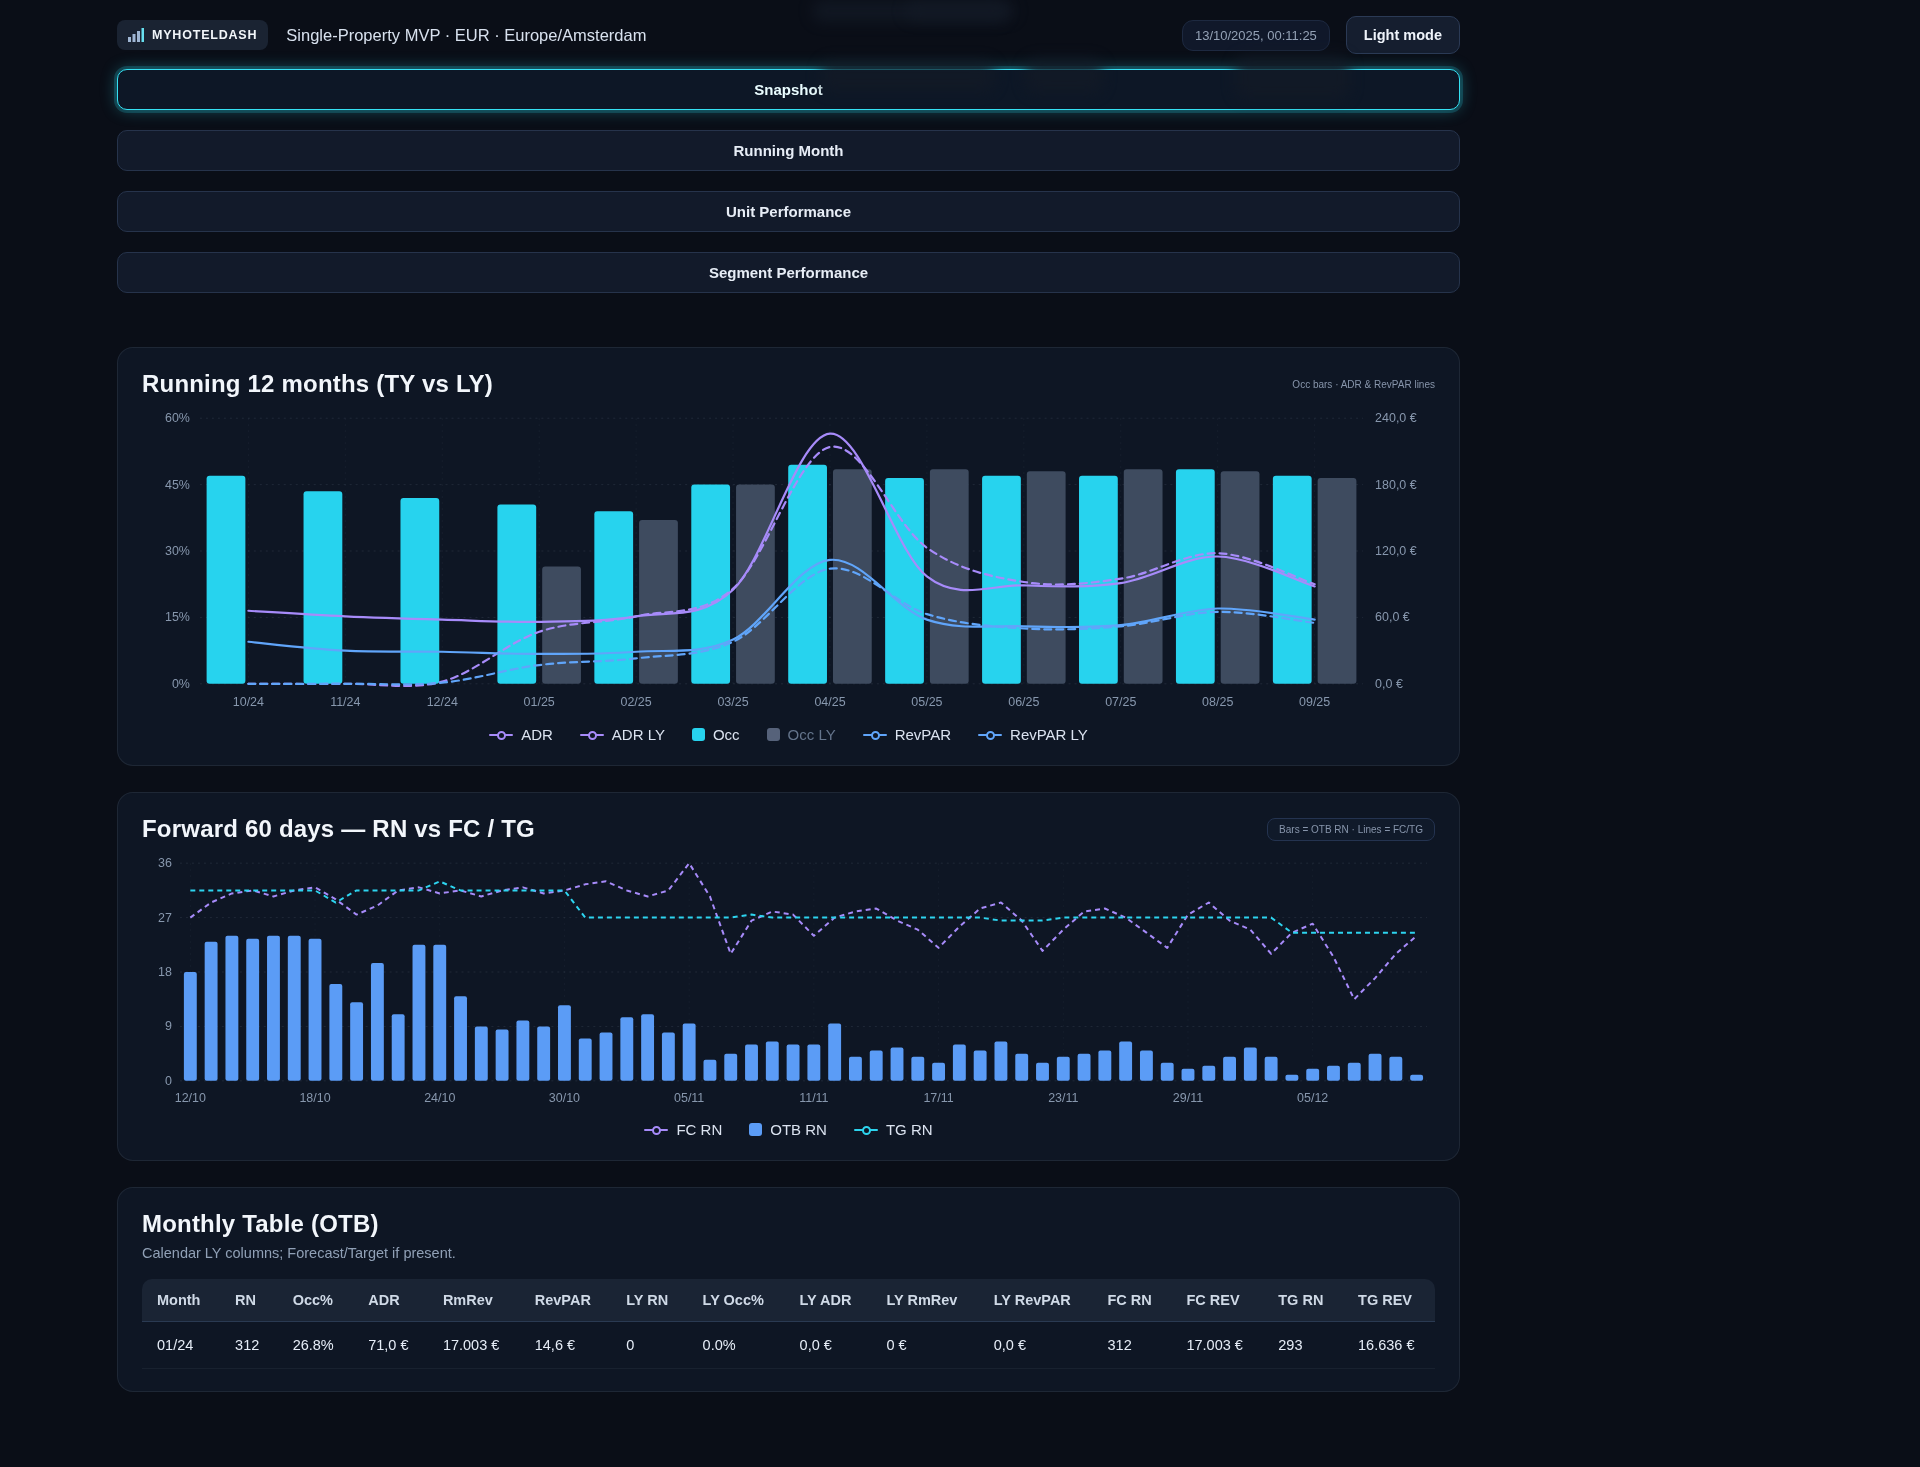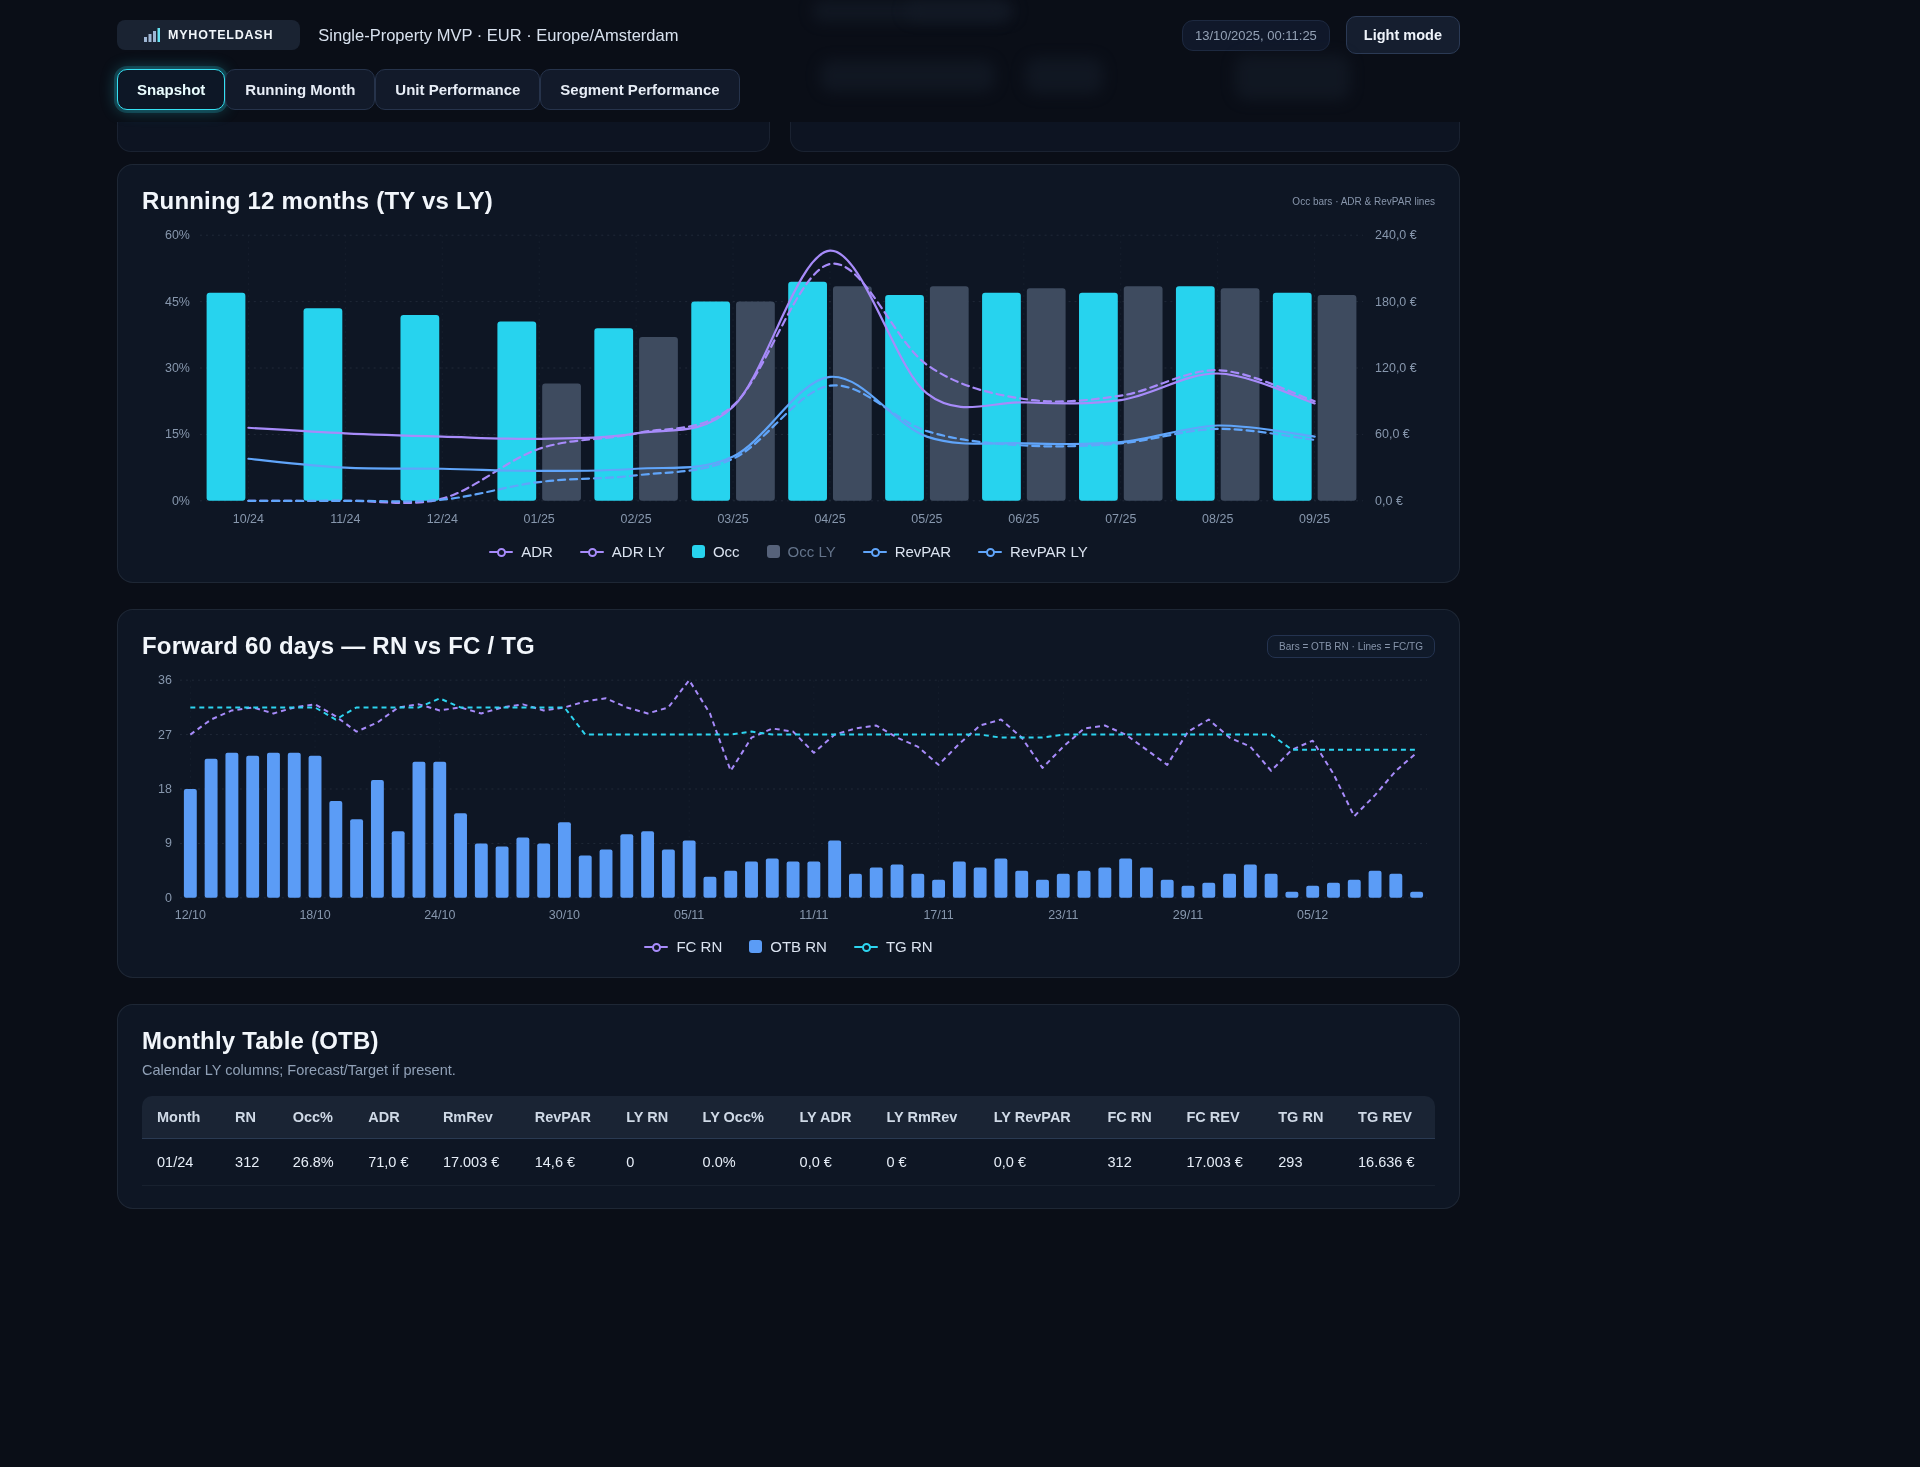"MYHOTELDASH" .logo-chip { padding: 8px 27px -> 8px 11px }
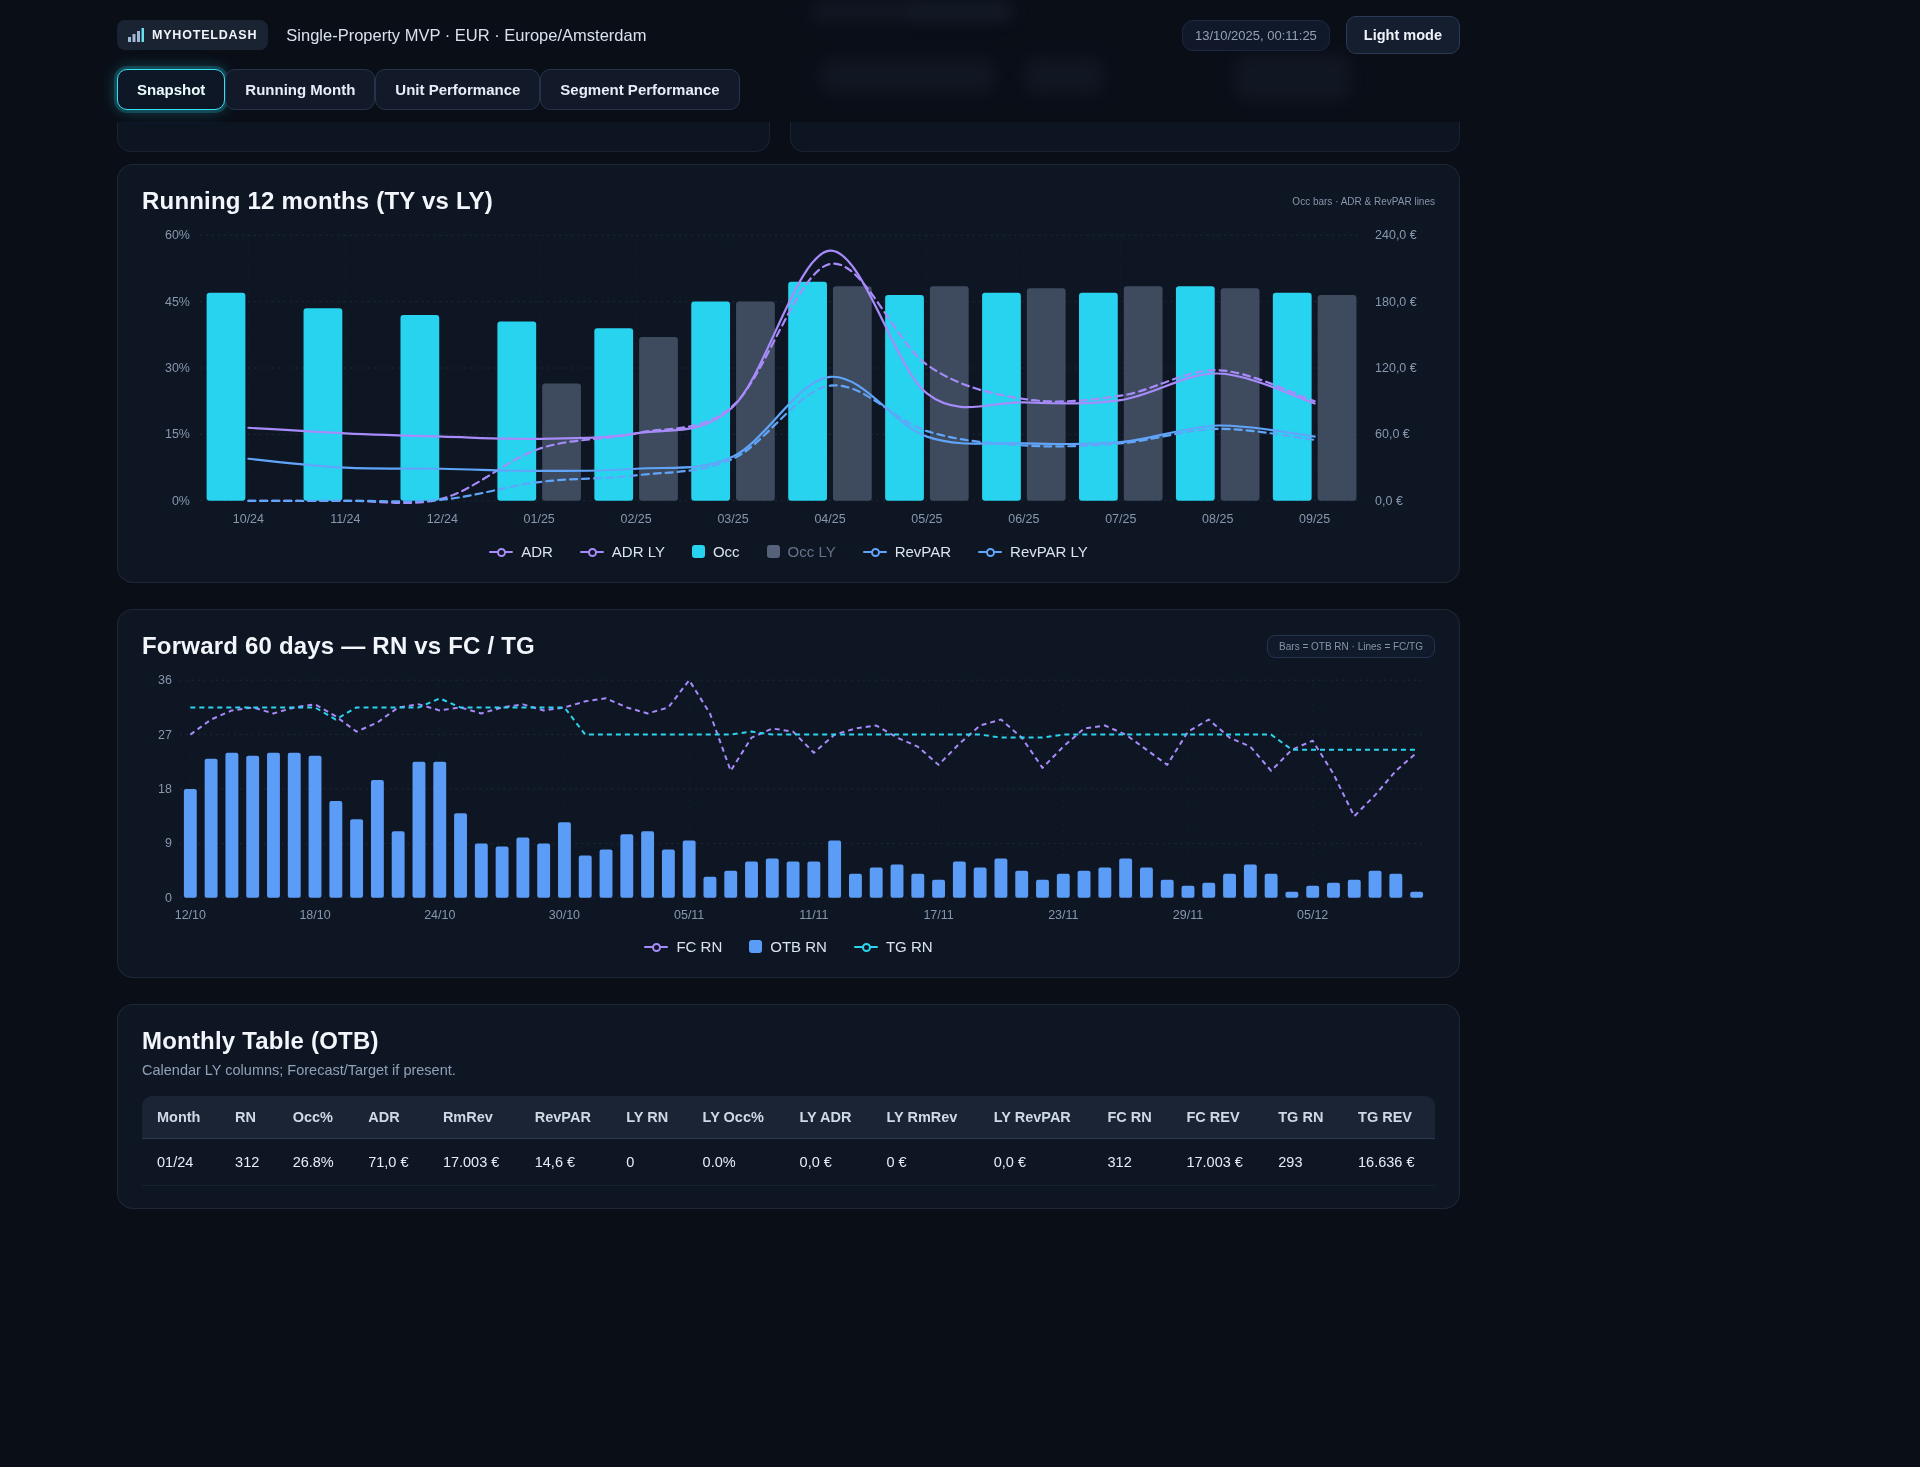"Snapshot" .tabs { flex-direction: none -> column; gap: 0 -> 20px }
